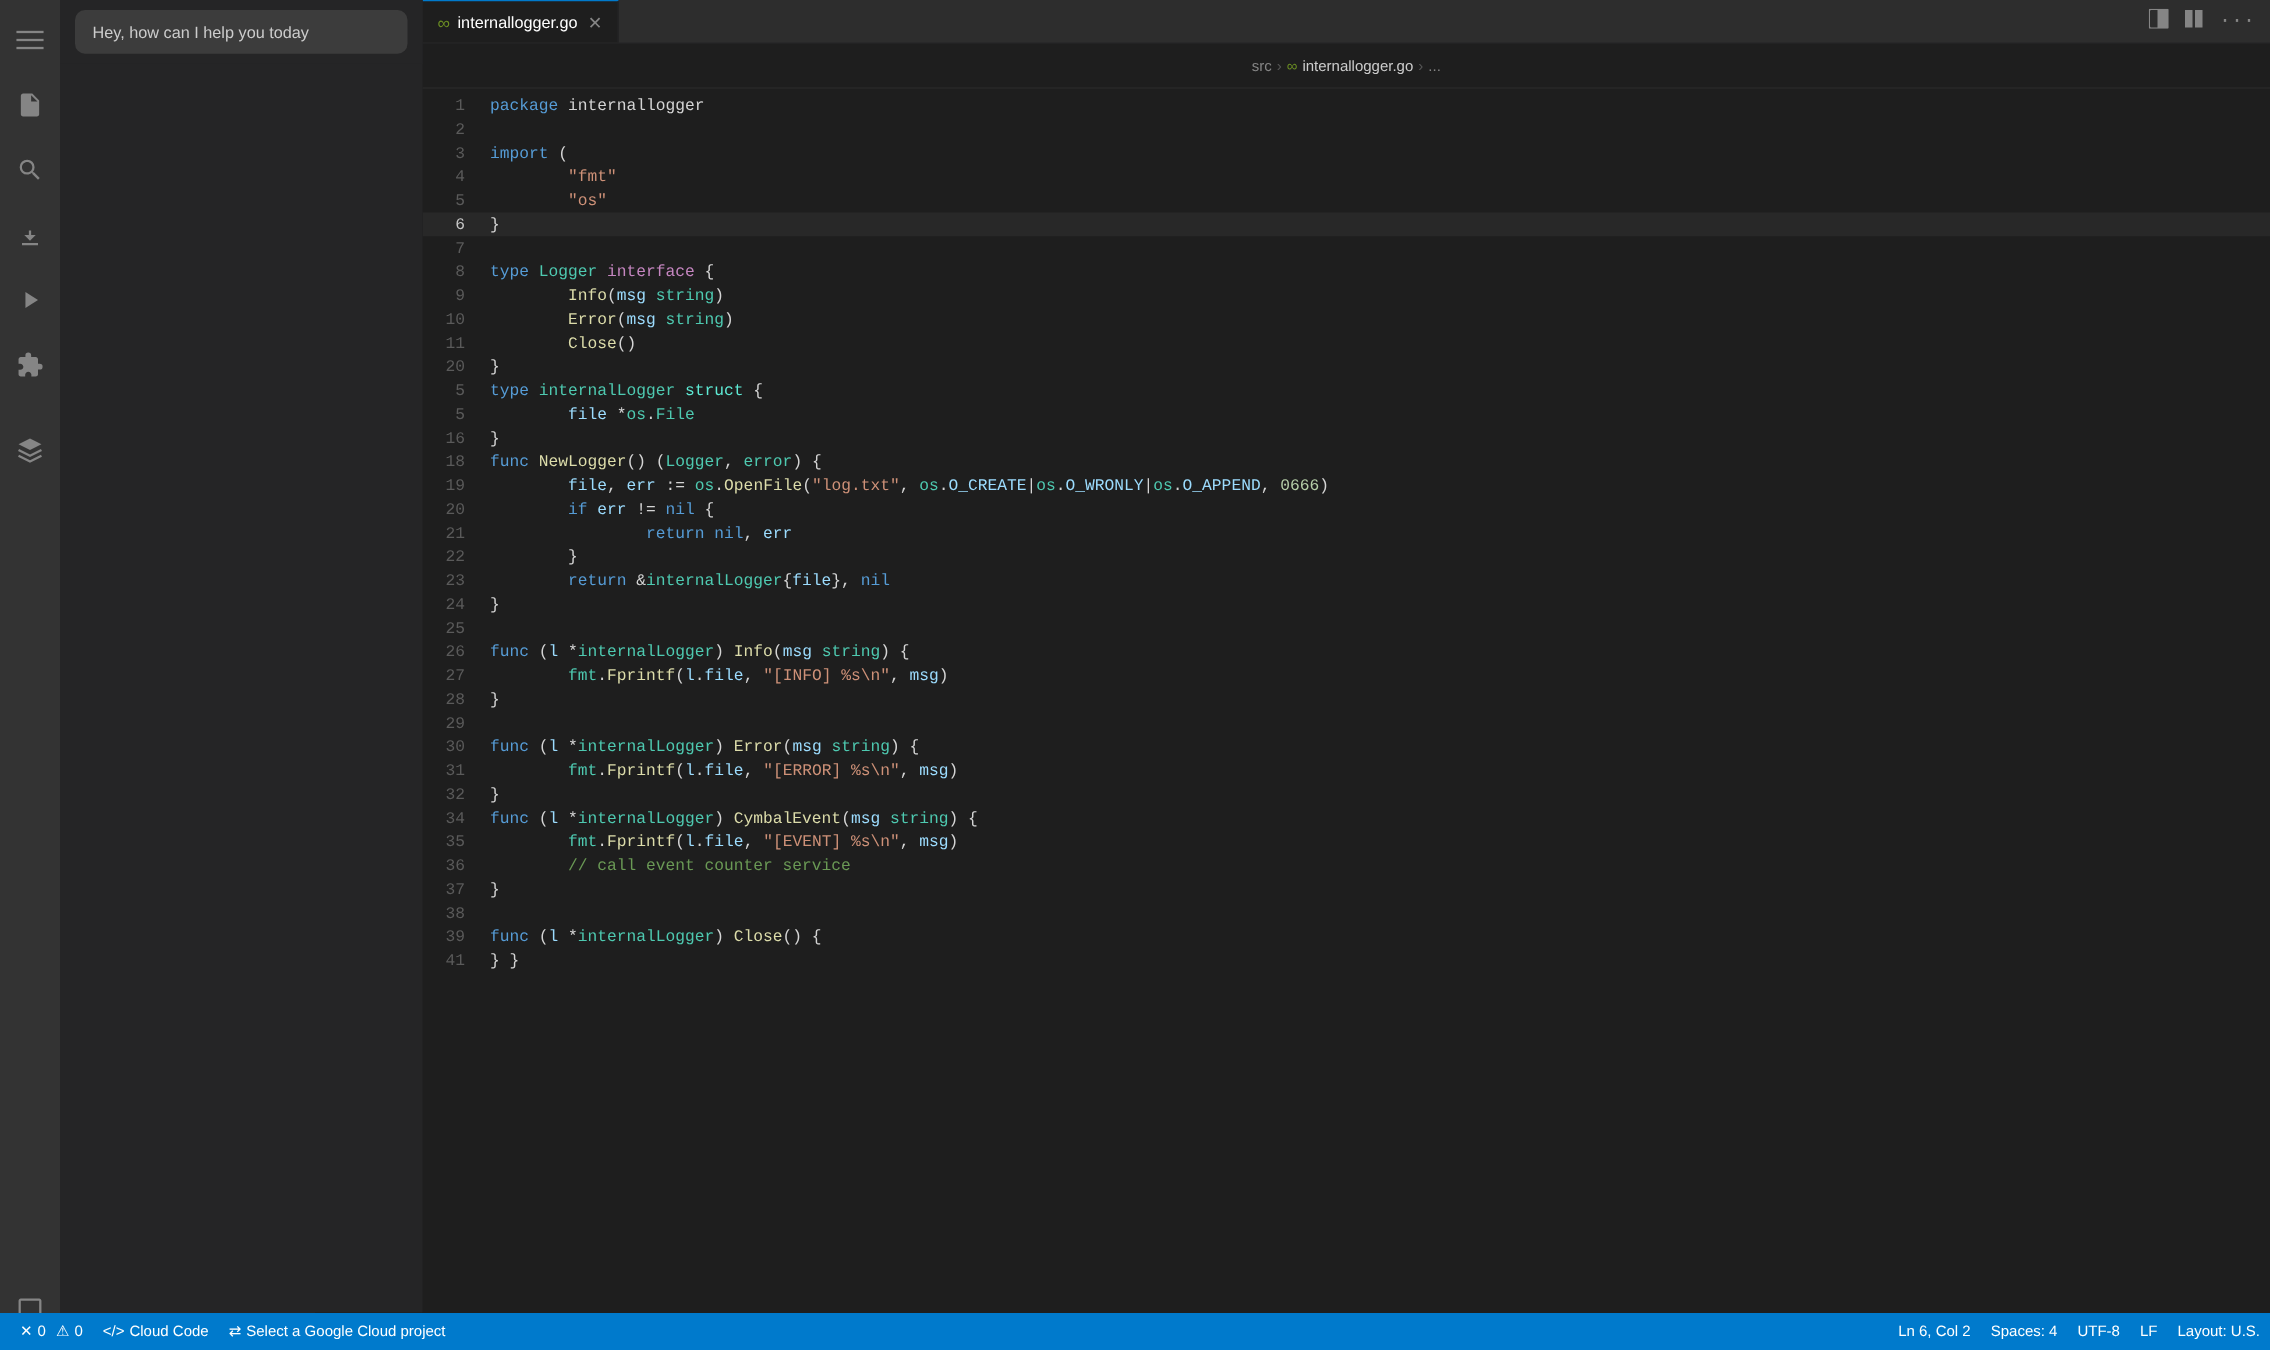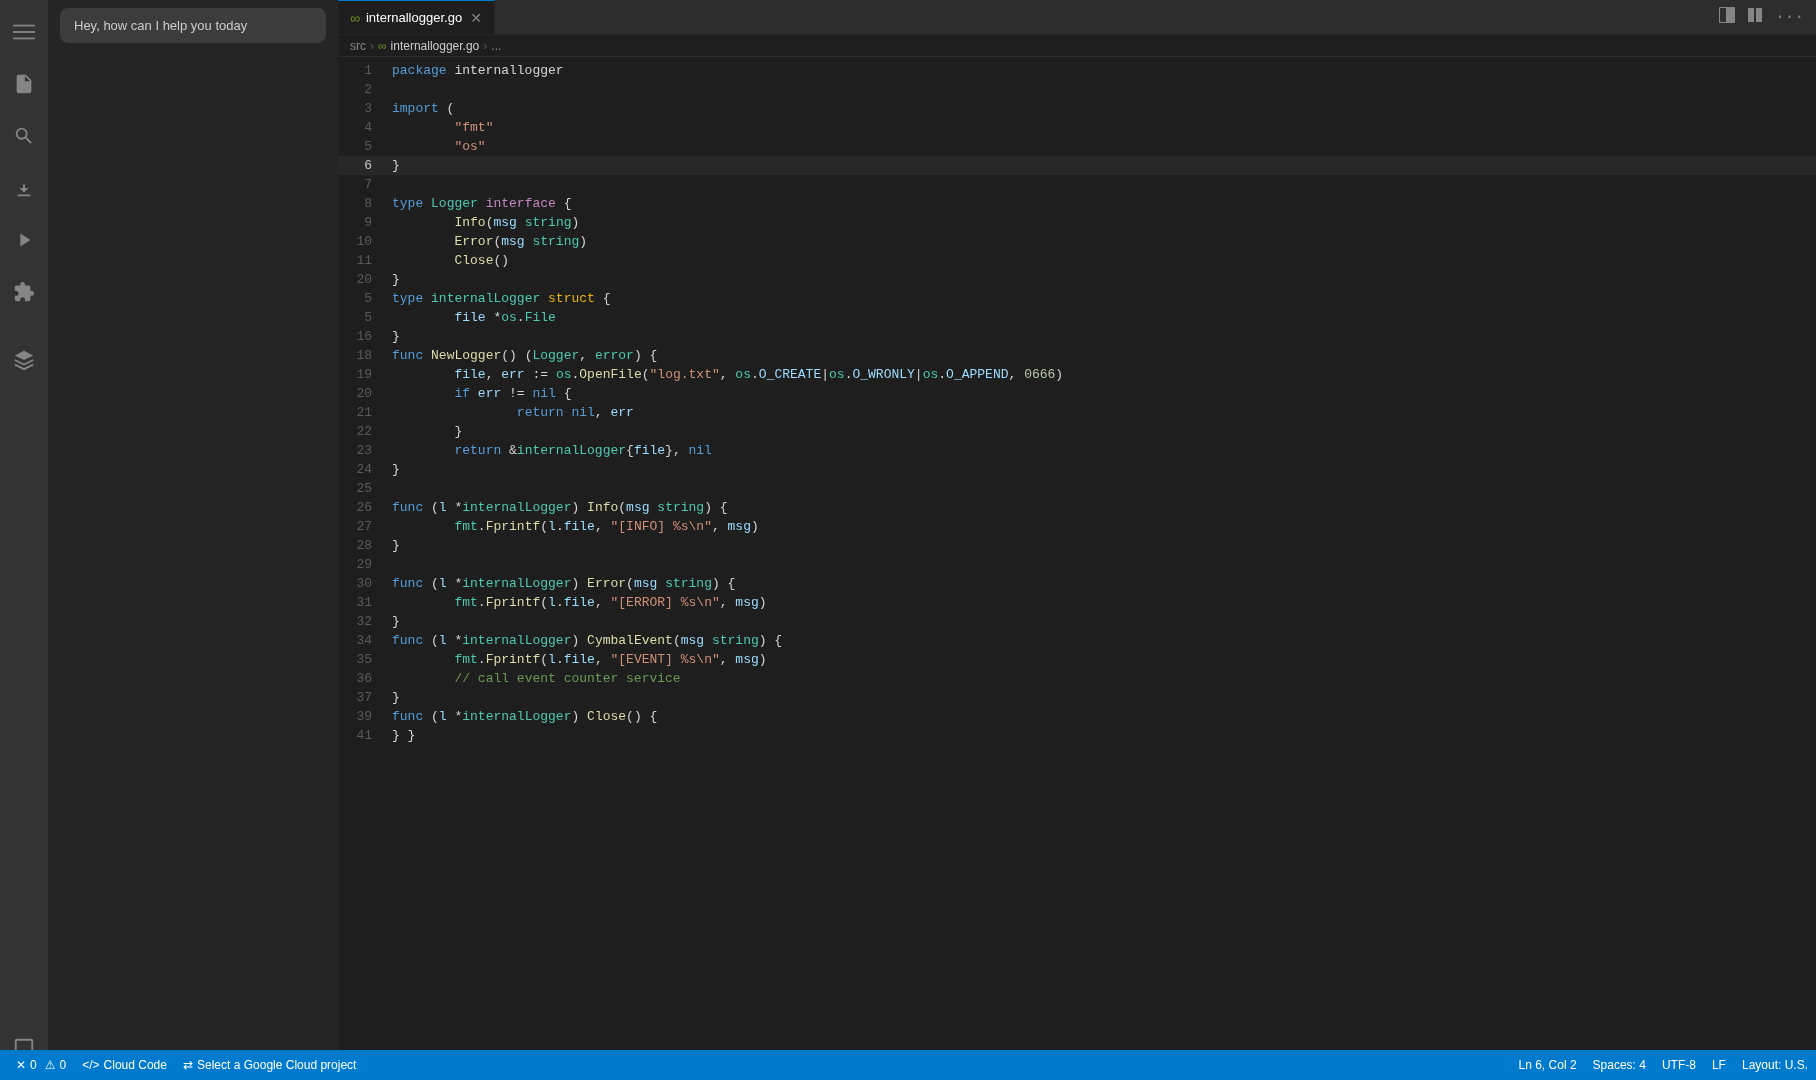"src" .breadcrumb { height: 22px -> 36px; justify-content: none -> center }
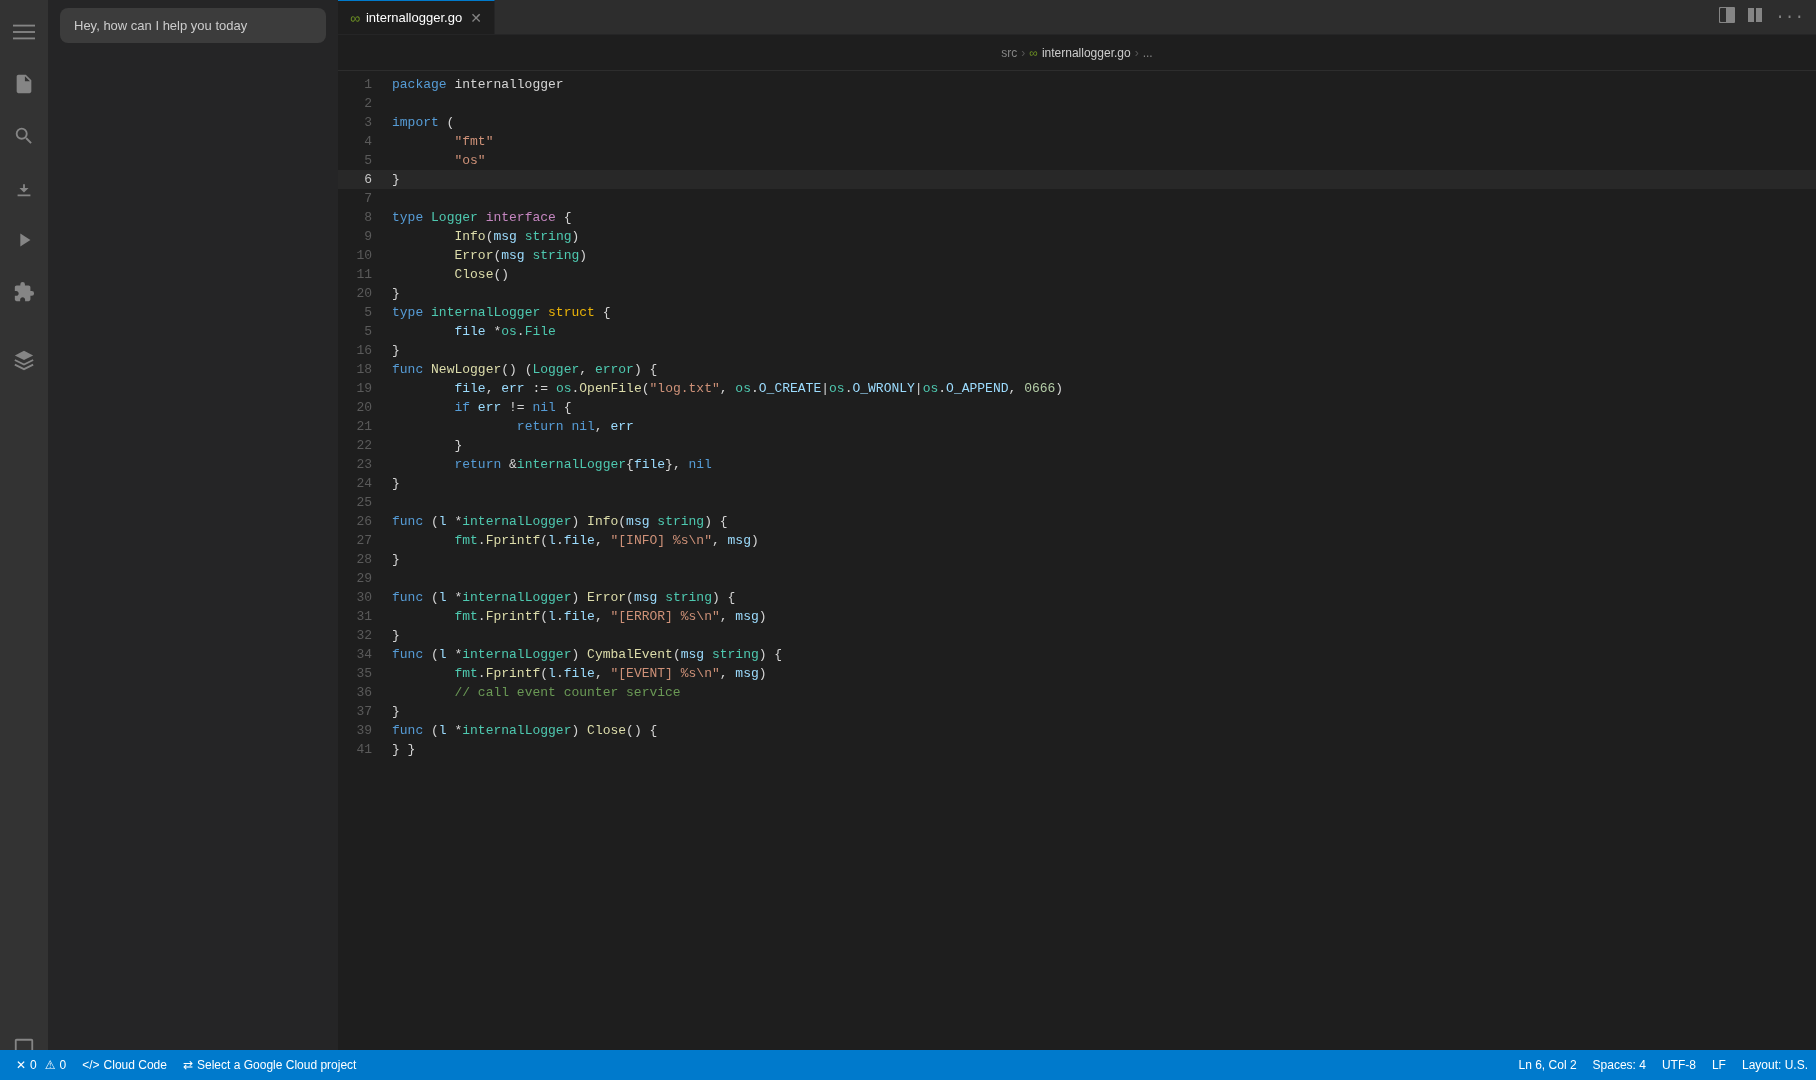"struct" span { color: #eab308 -> #5eead4 }
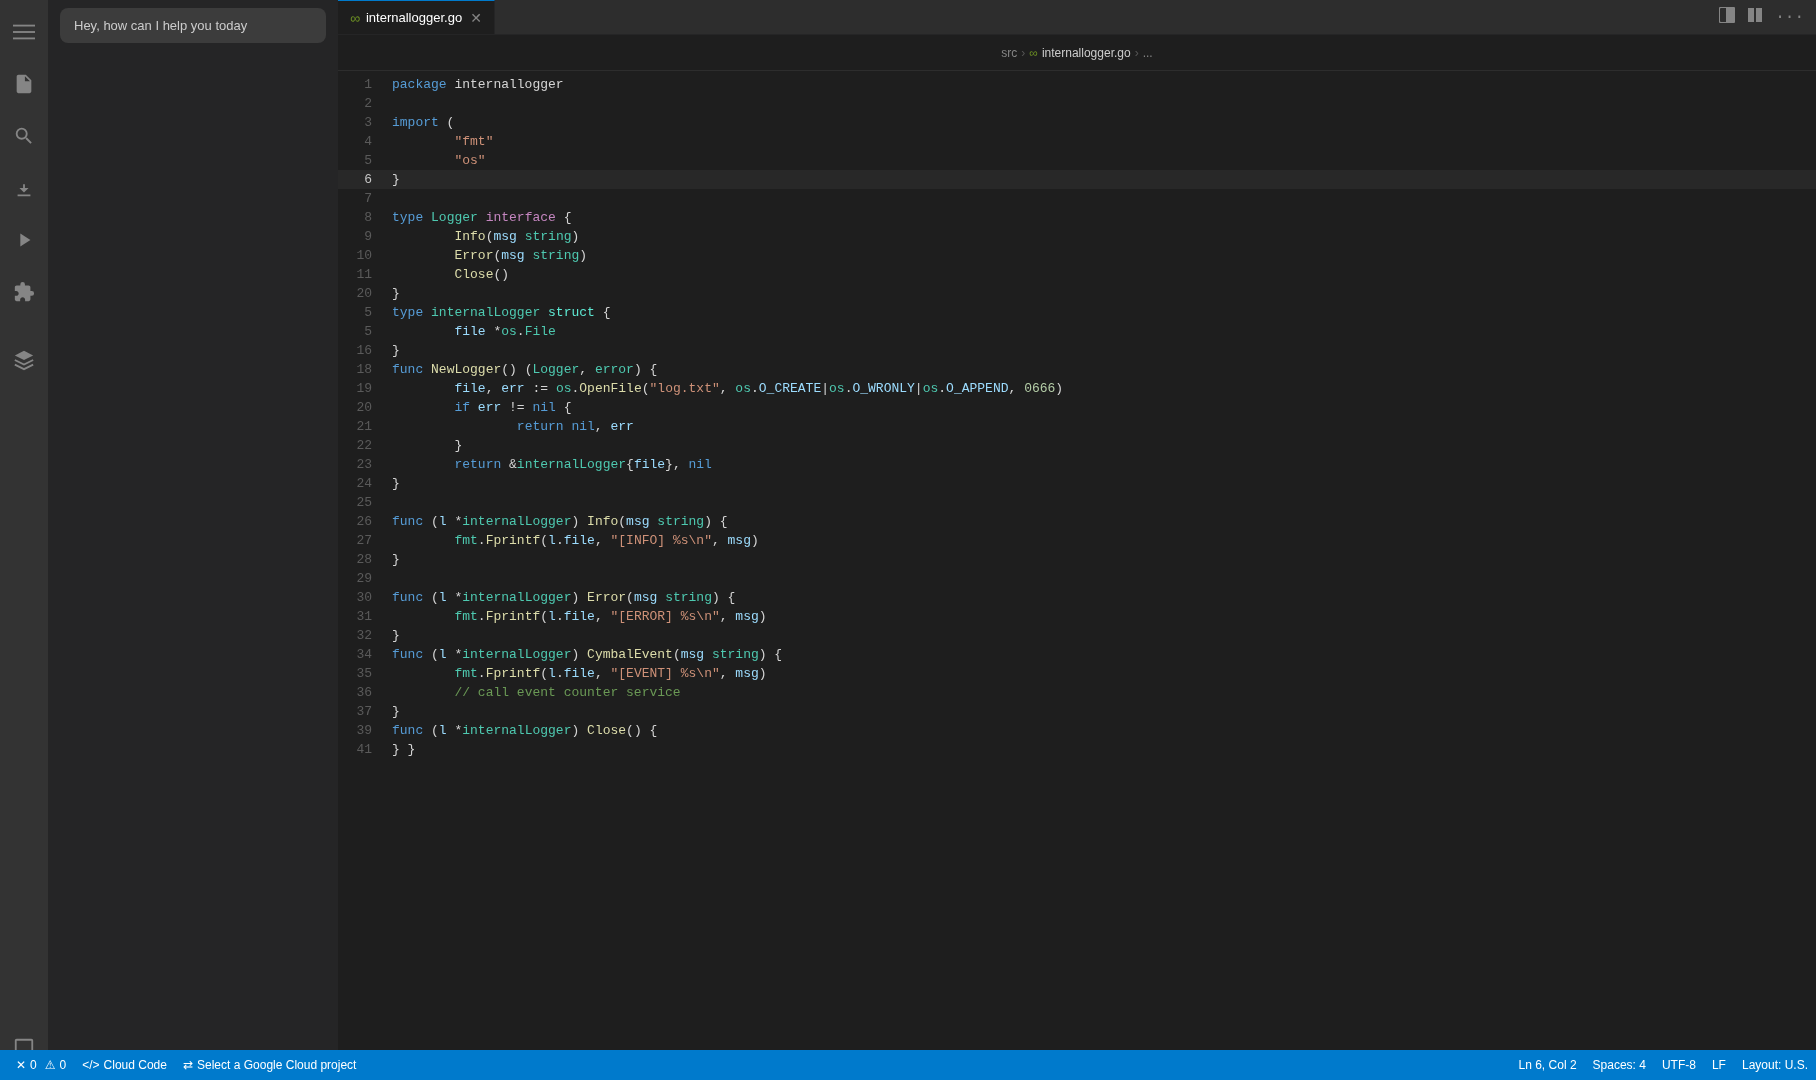"38" div.code-line { html: none -> <div> <div>38</div> <div></div> </div> }
